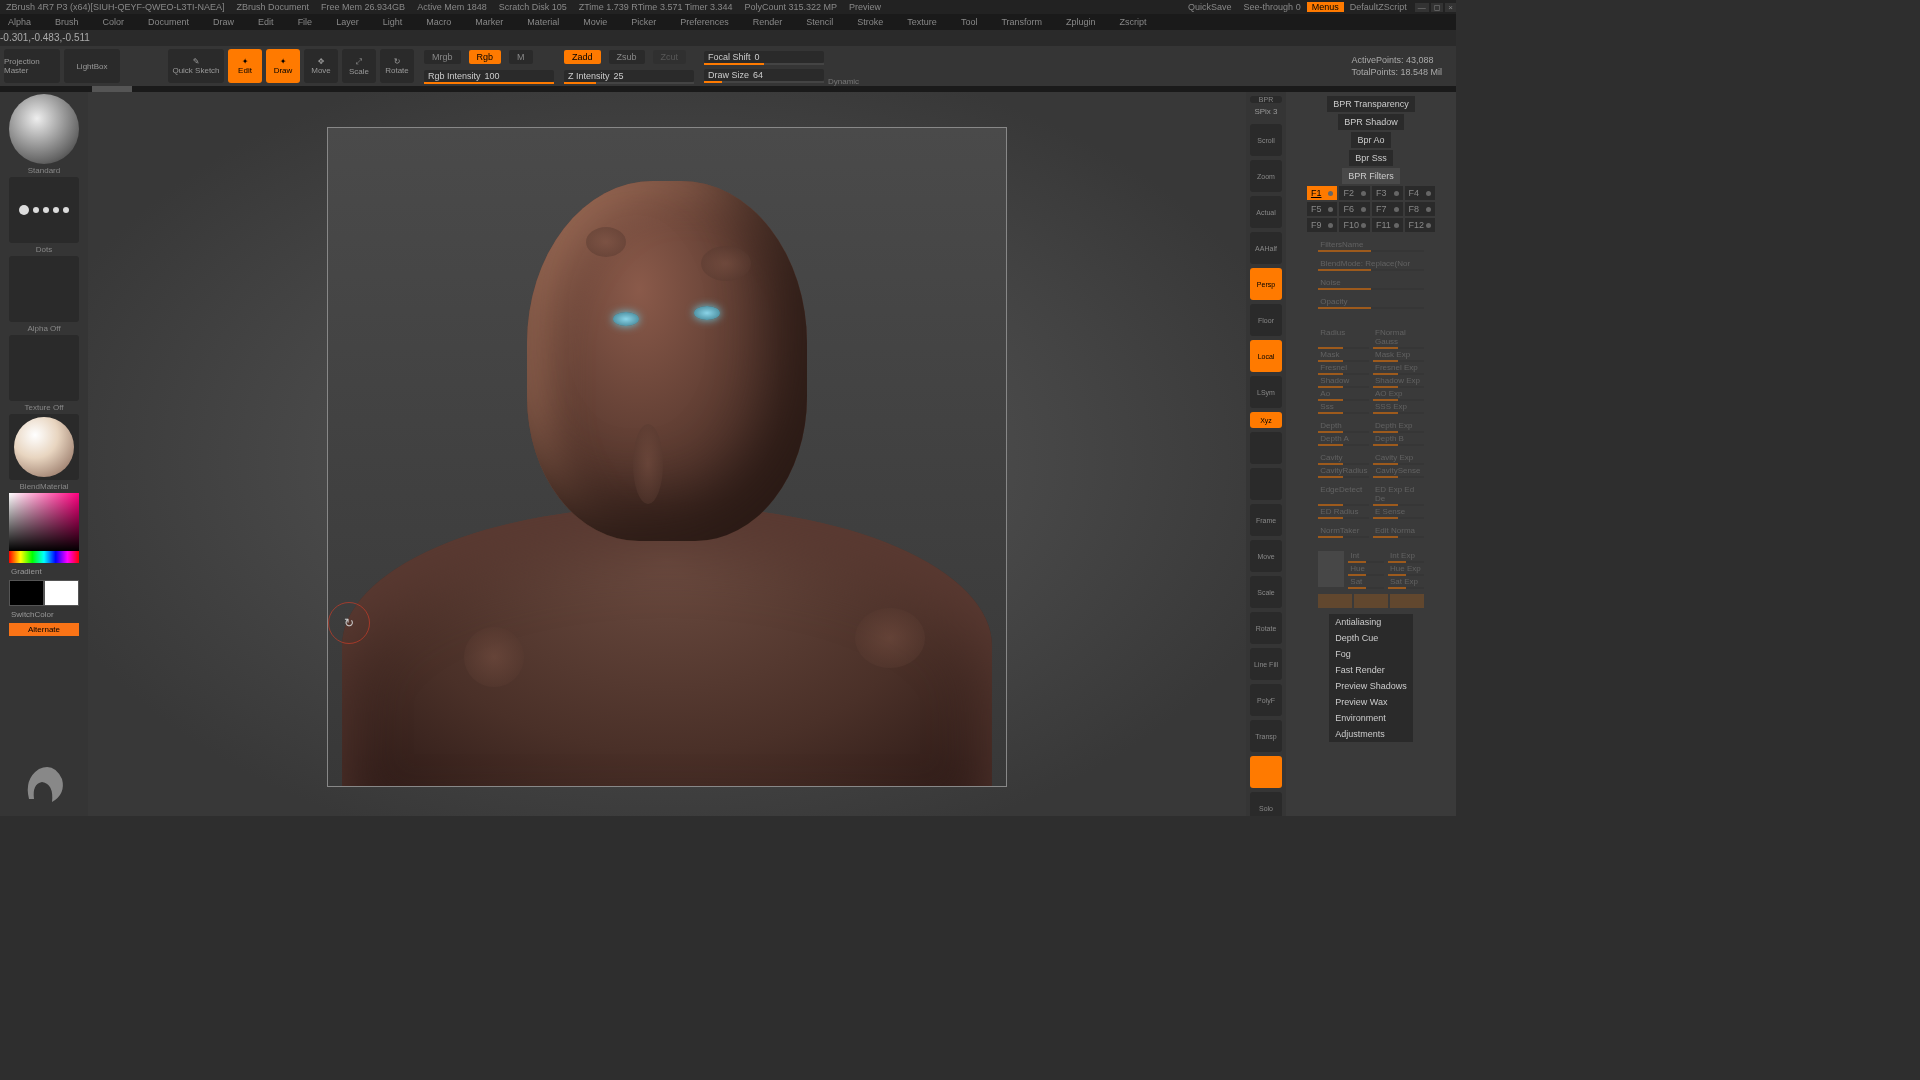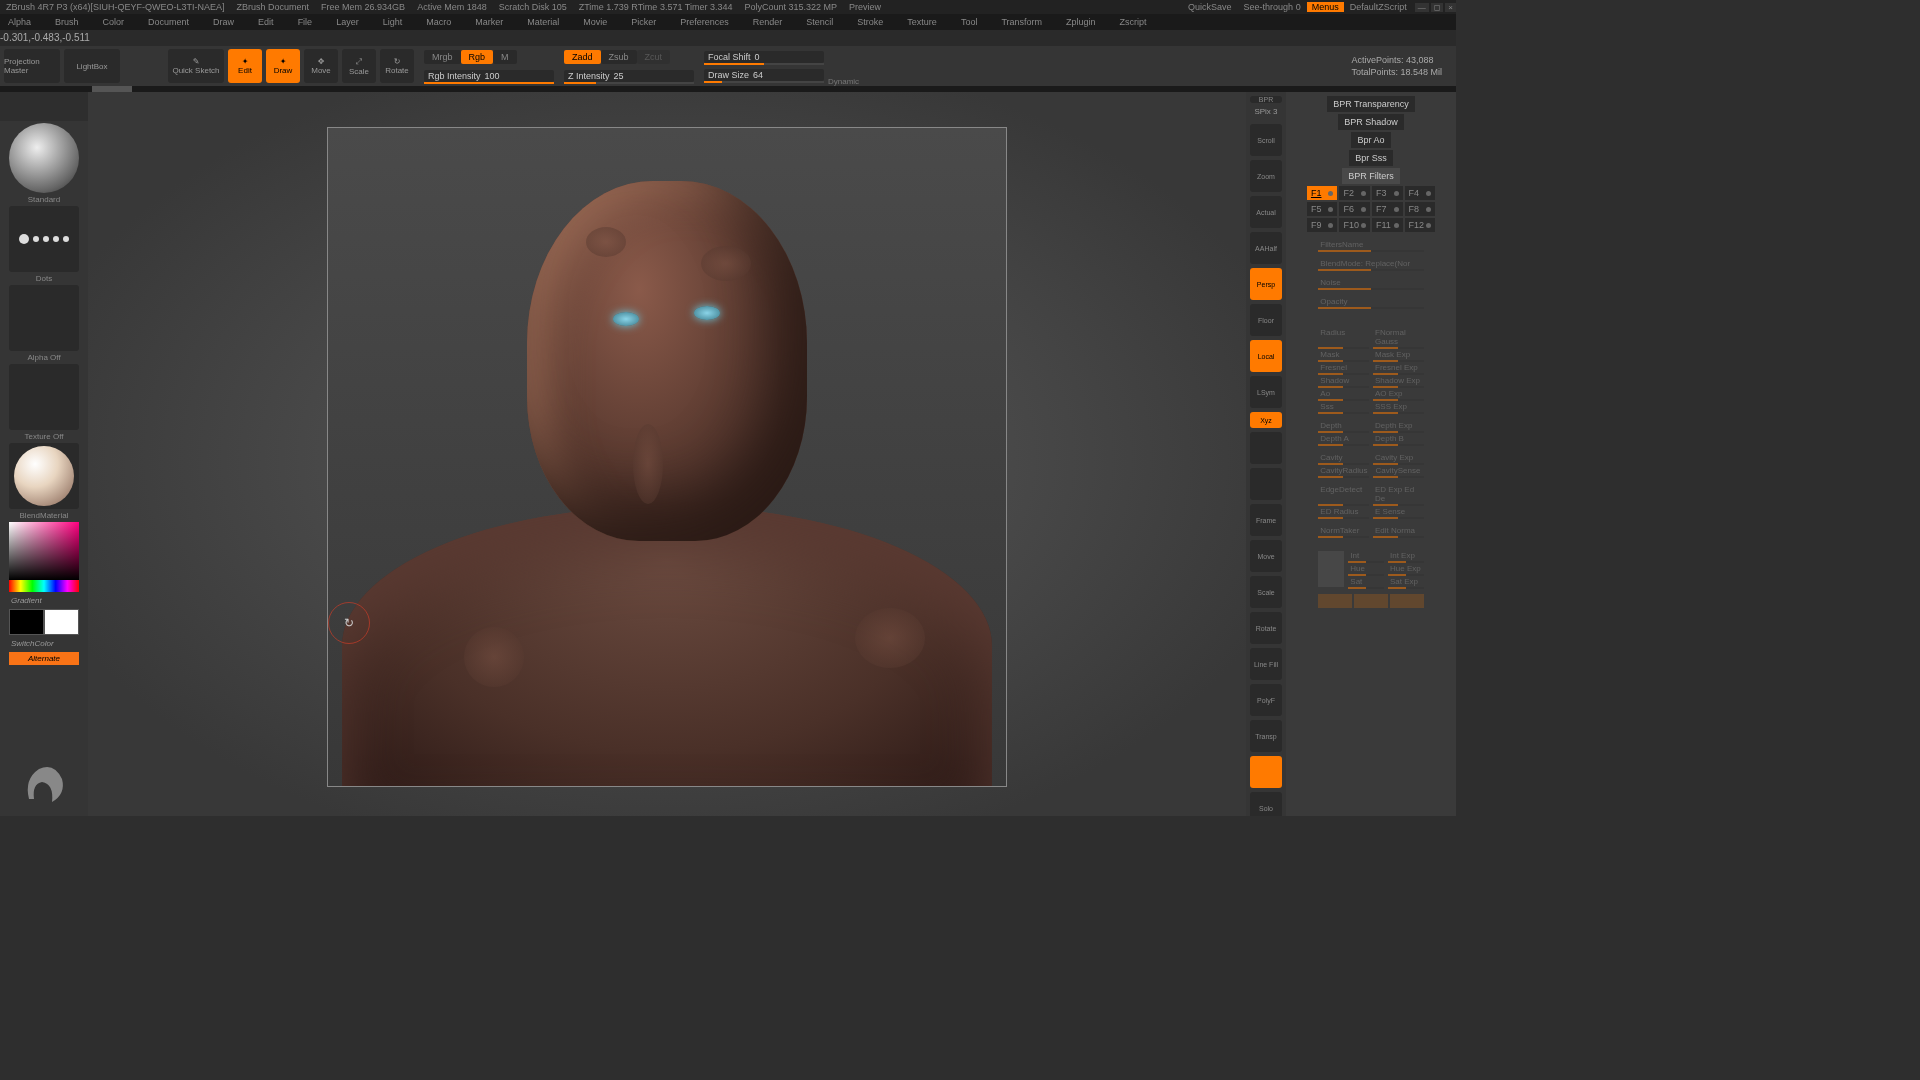"Mrgb" .tb-pill-row { gap: 0 -> 8px }
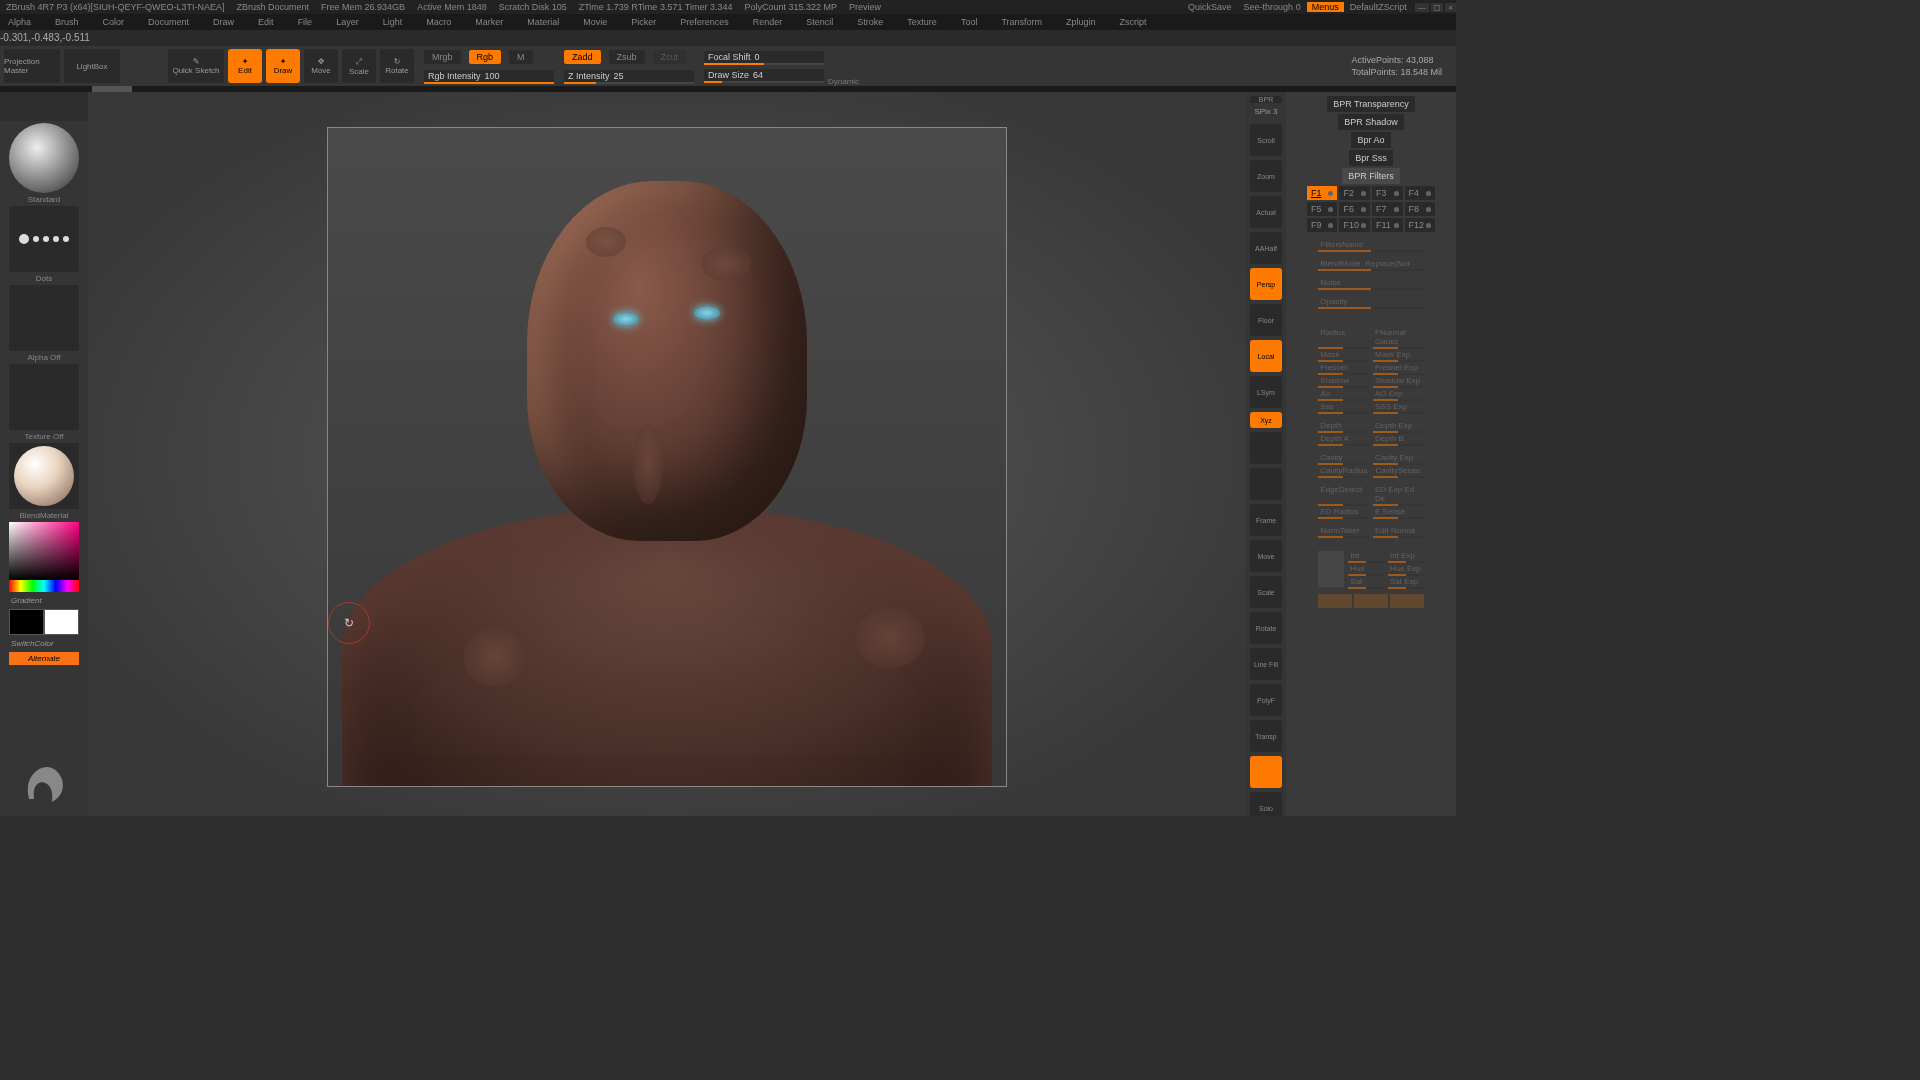"Standard" .leftpanel { margin-top: 29px -> none }
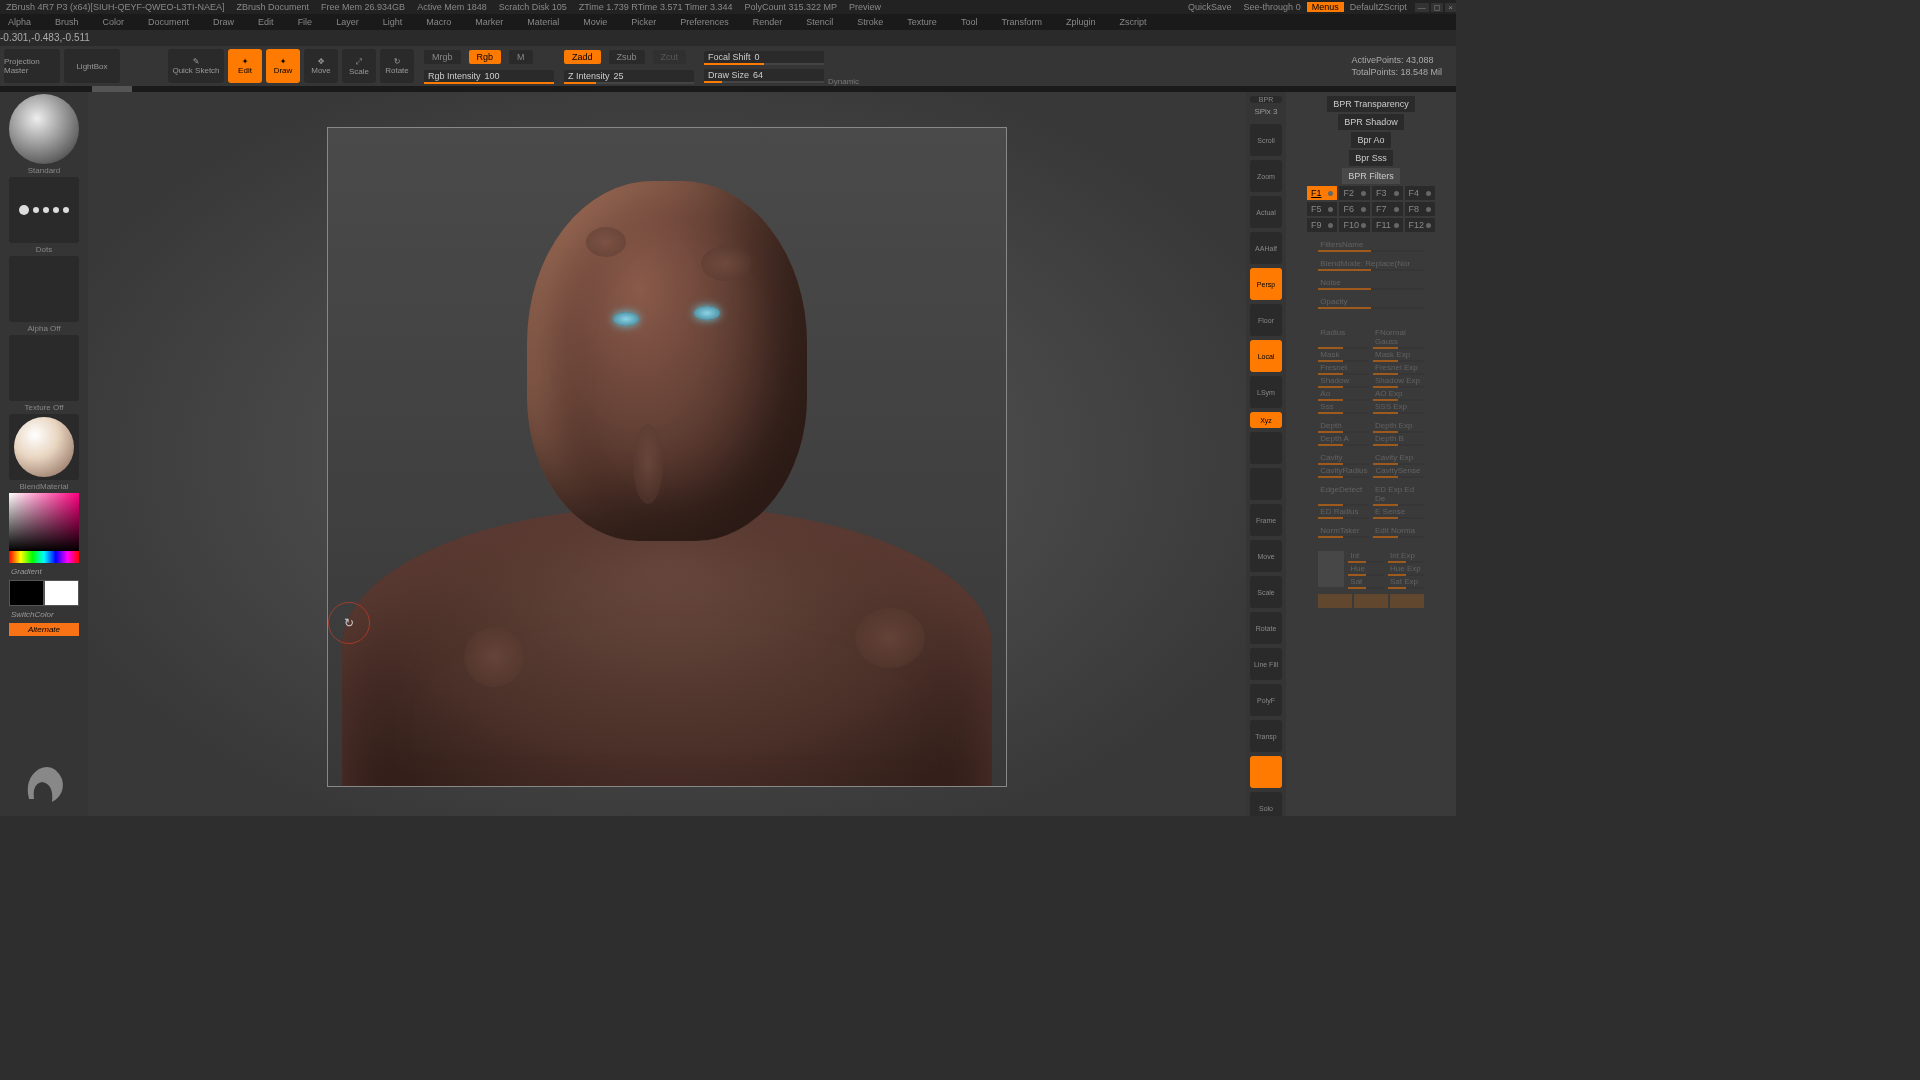"Gradient" .lp-label { font-style: italic -> none }
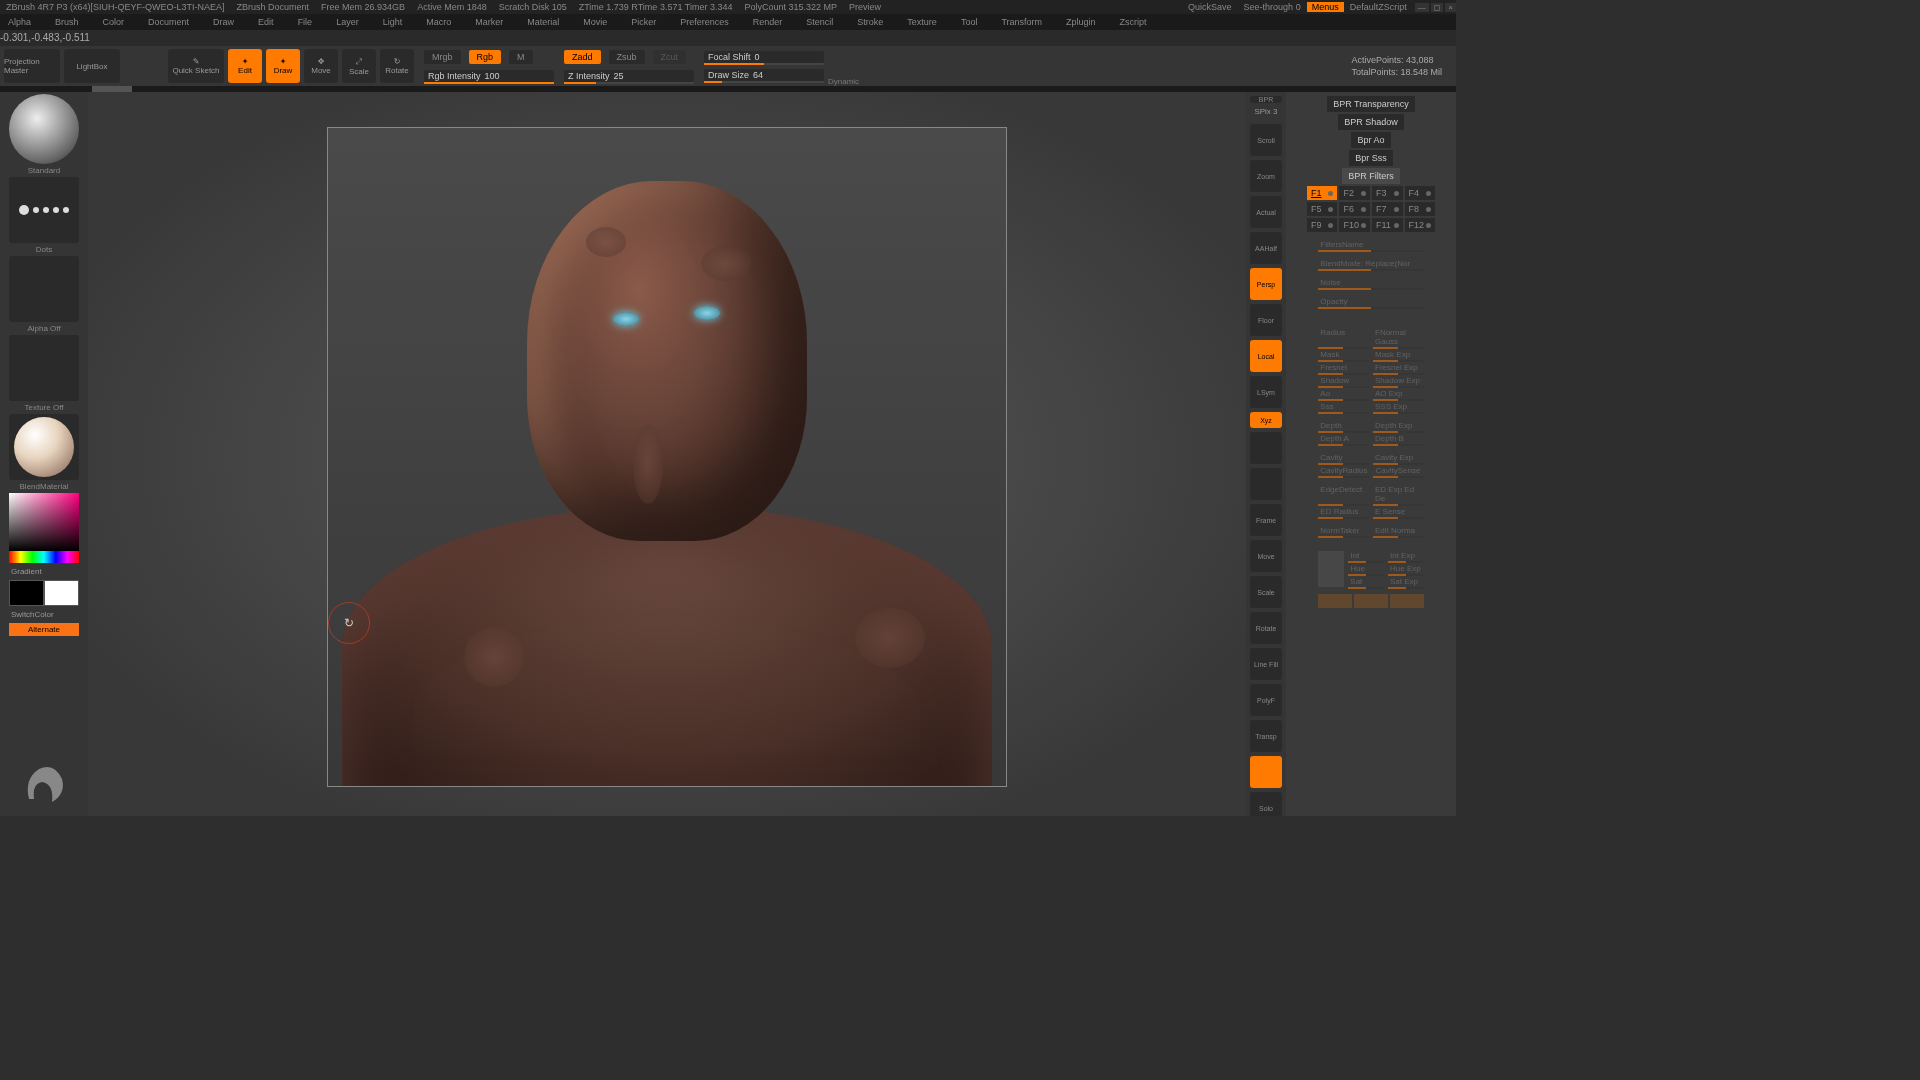"Antialiasing" div { html: none -> <div> <div>Antialiasing</div> <div>Depth Cue</div> <div>Fog</div> <div>Fast Render</div> <div>Preview Shadows</div> <div>Preview Wax</div> <div>Environment</div> <div>Adjustments</div> </div> }
